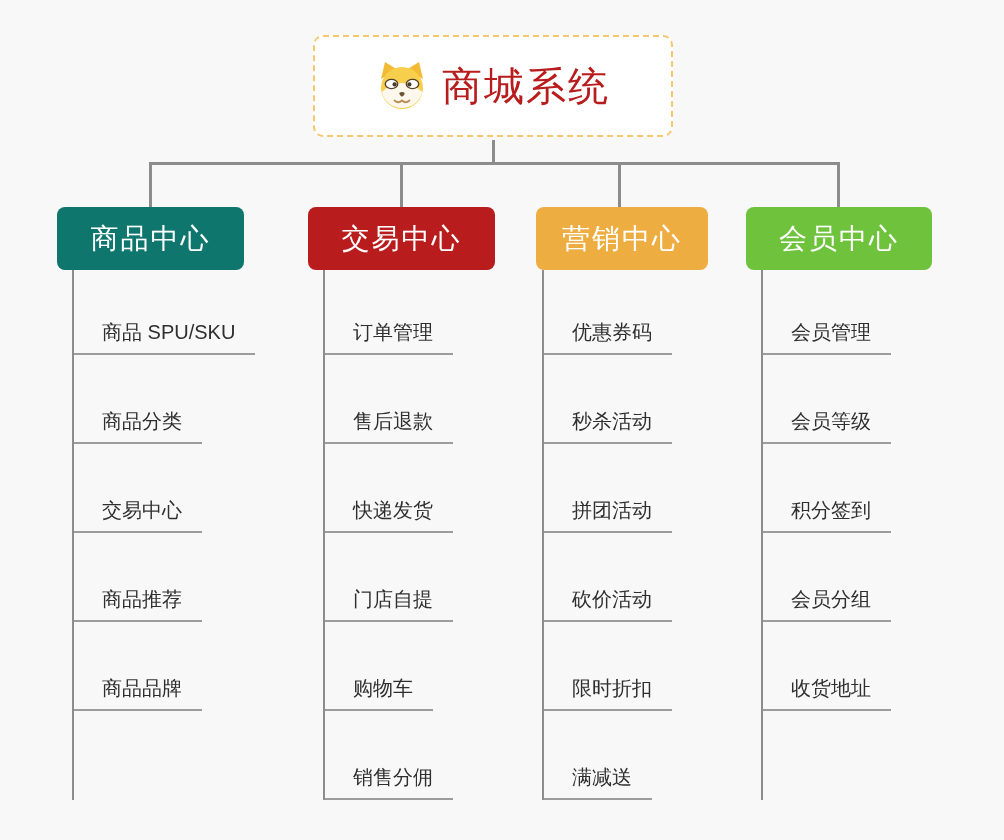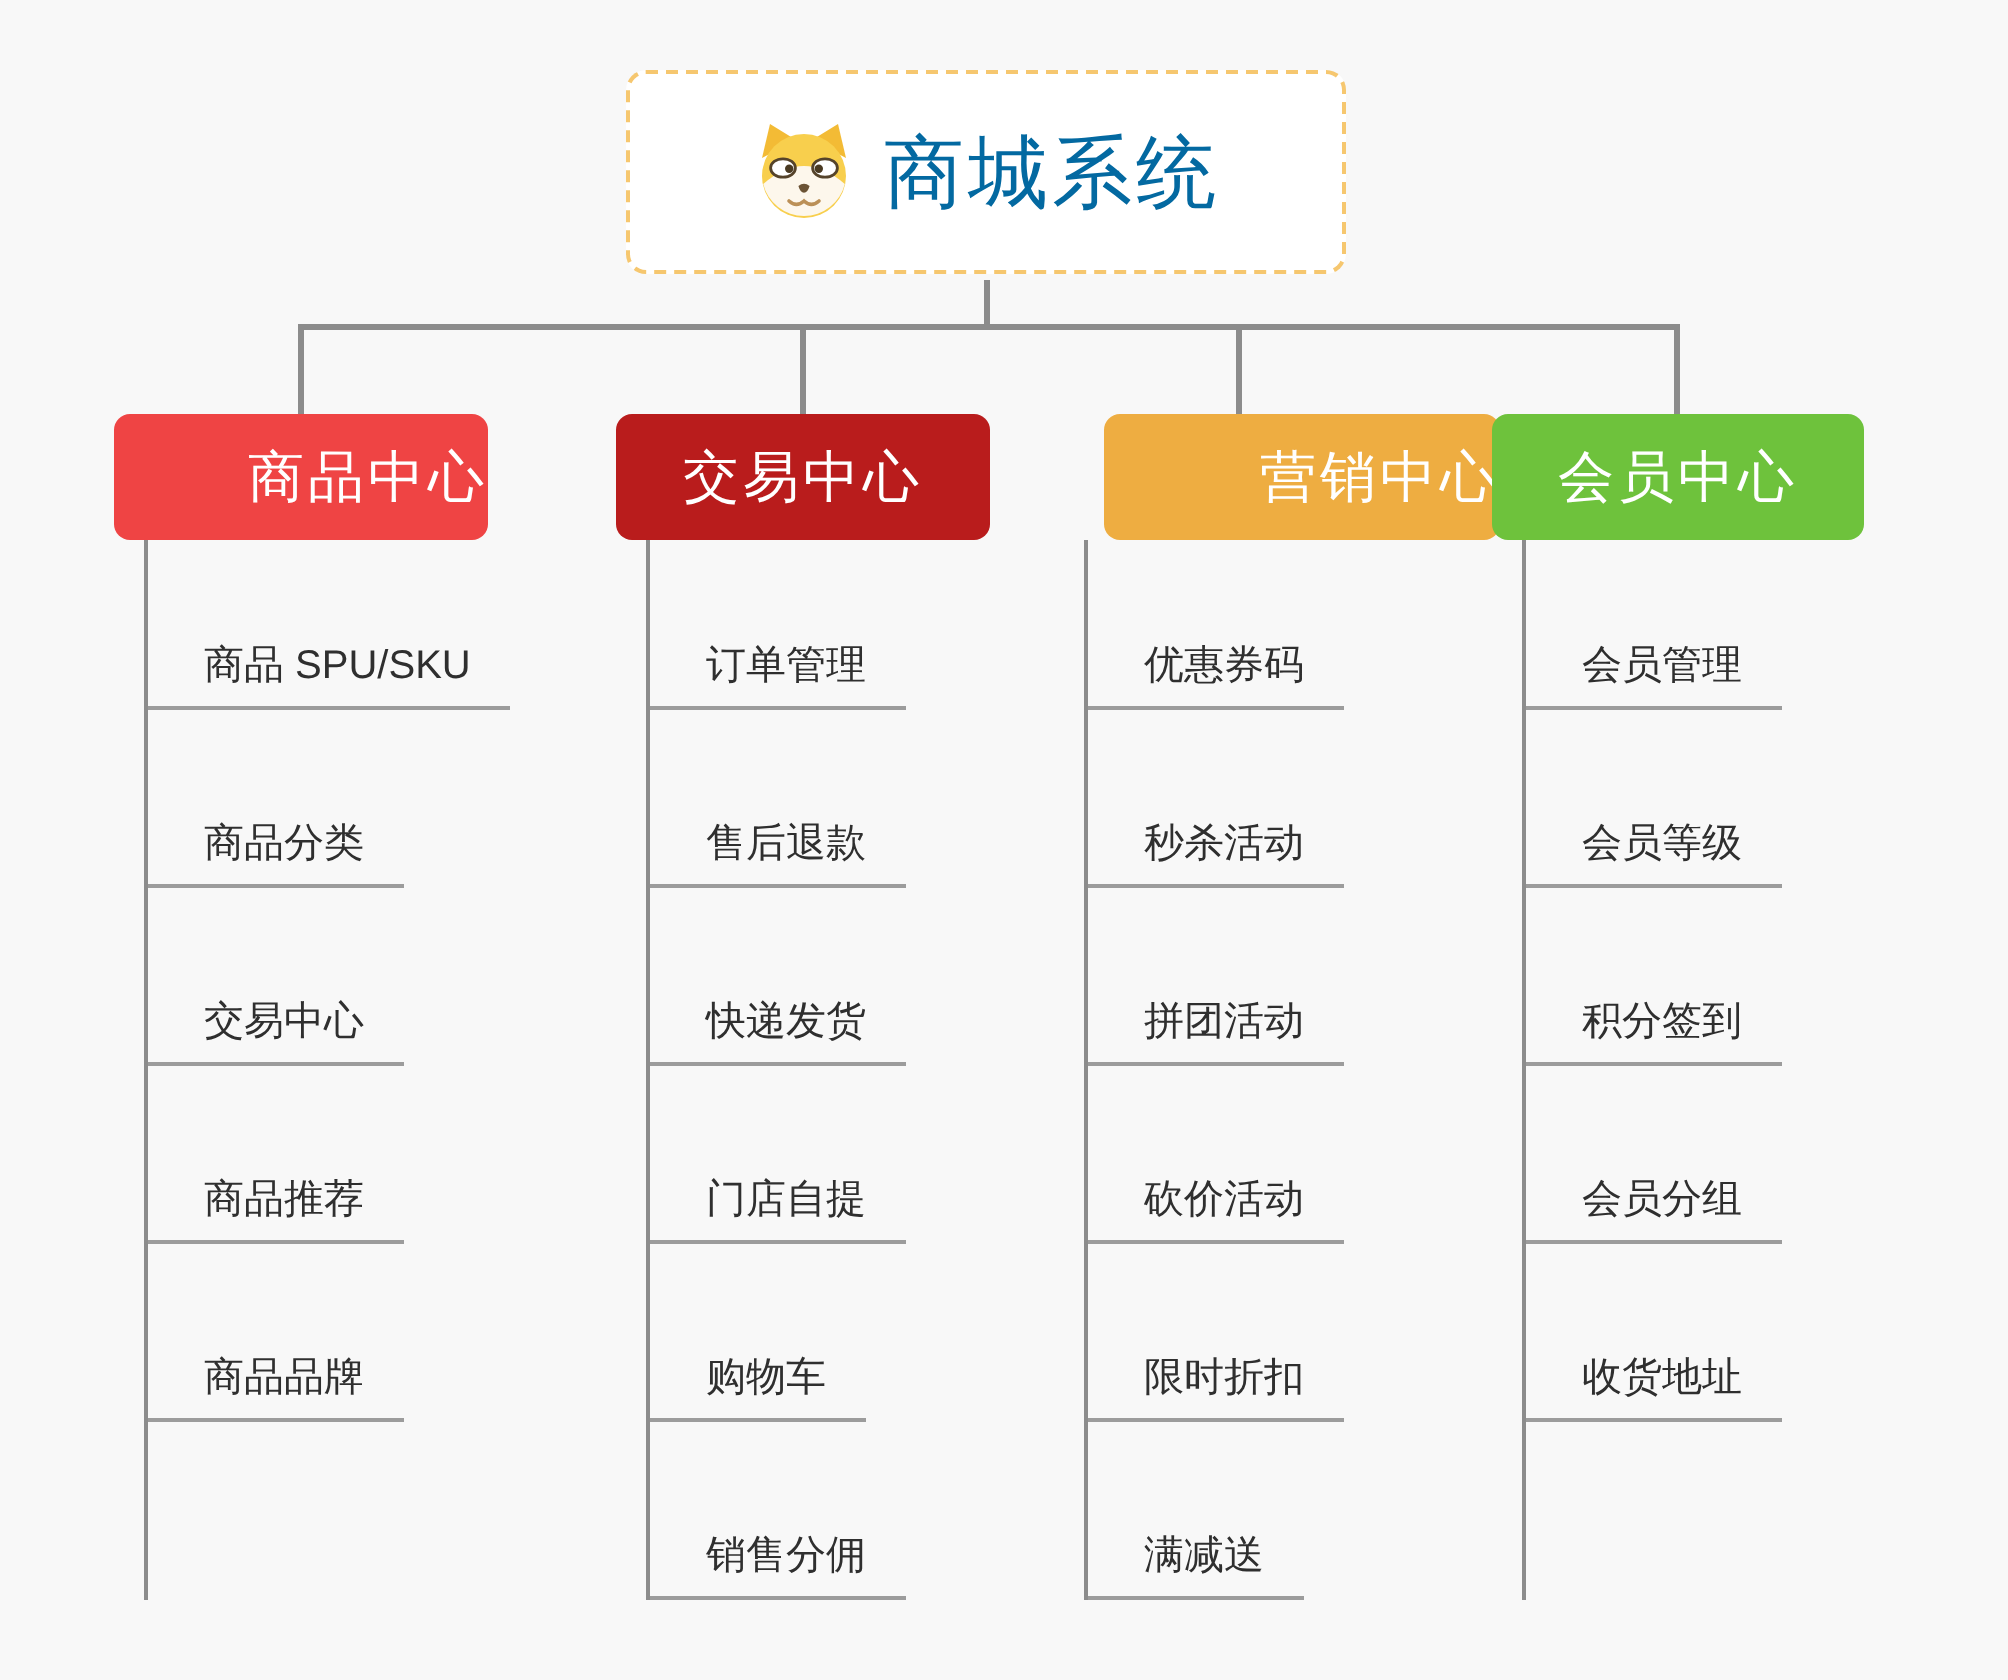"商城系统" span.root-title { color: #0369a1 -> #b91c1c }
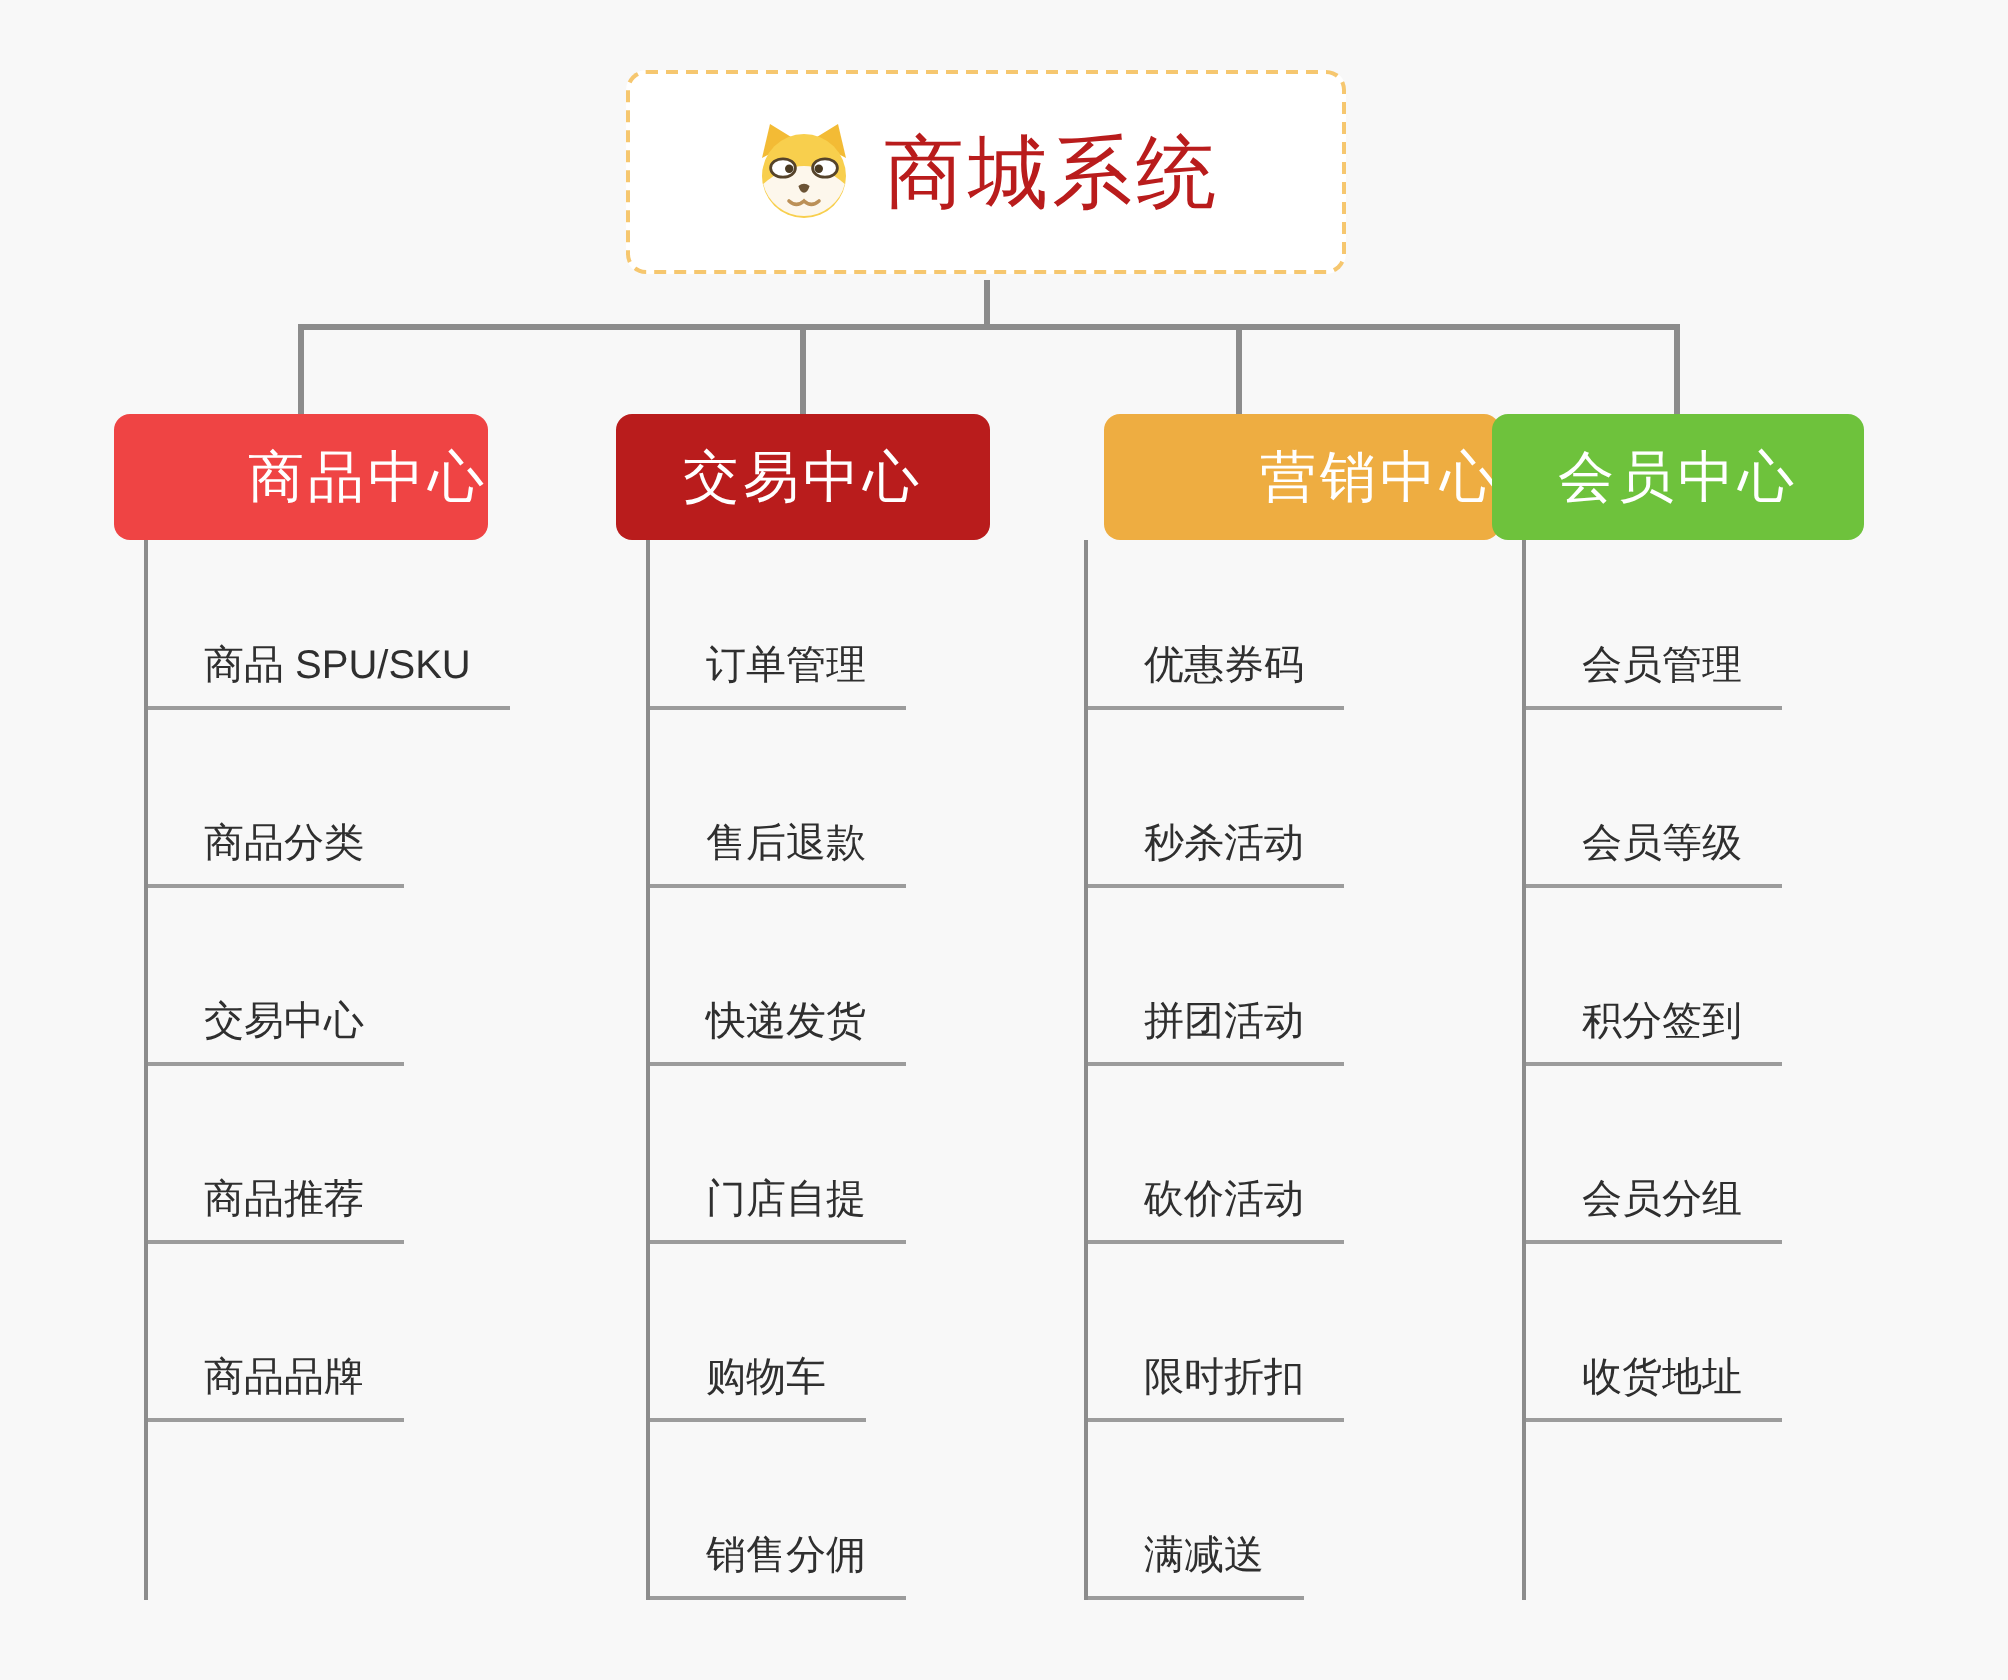"商品中心" div.branch { background: #ef4444 -> #0f766e; justify-content: flex-end -> none }
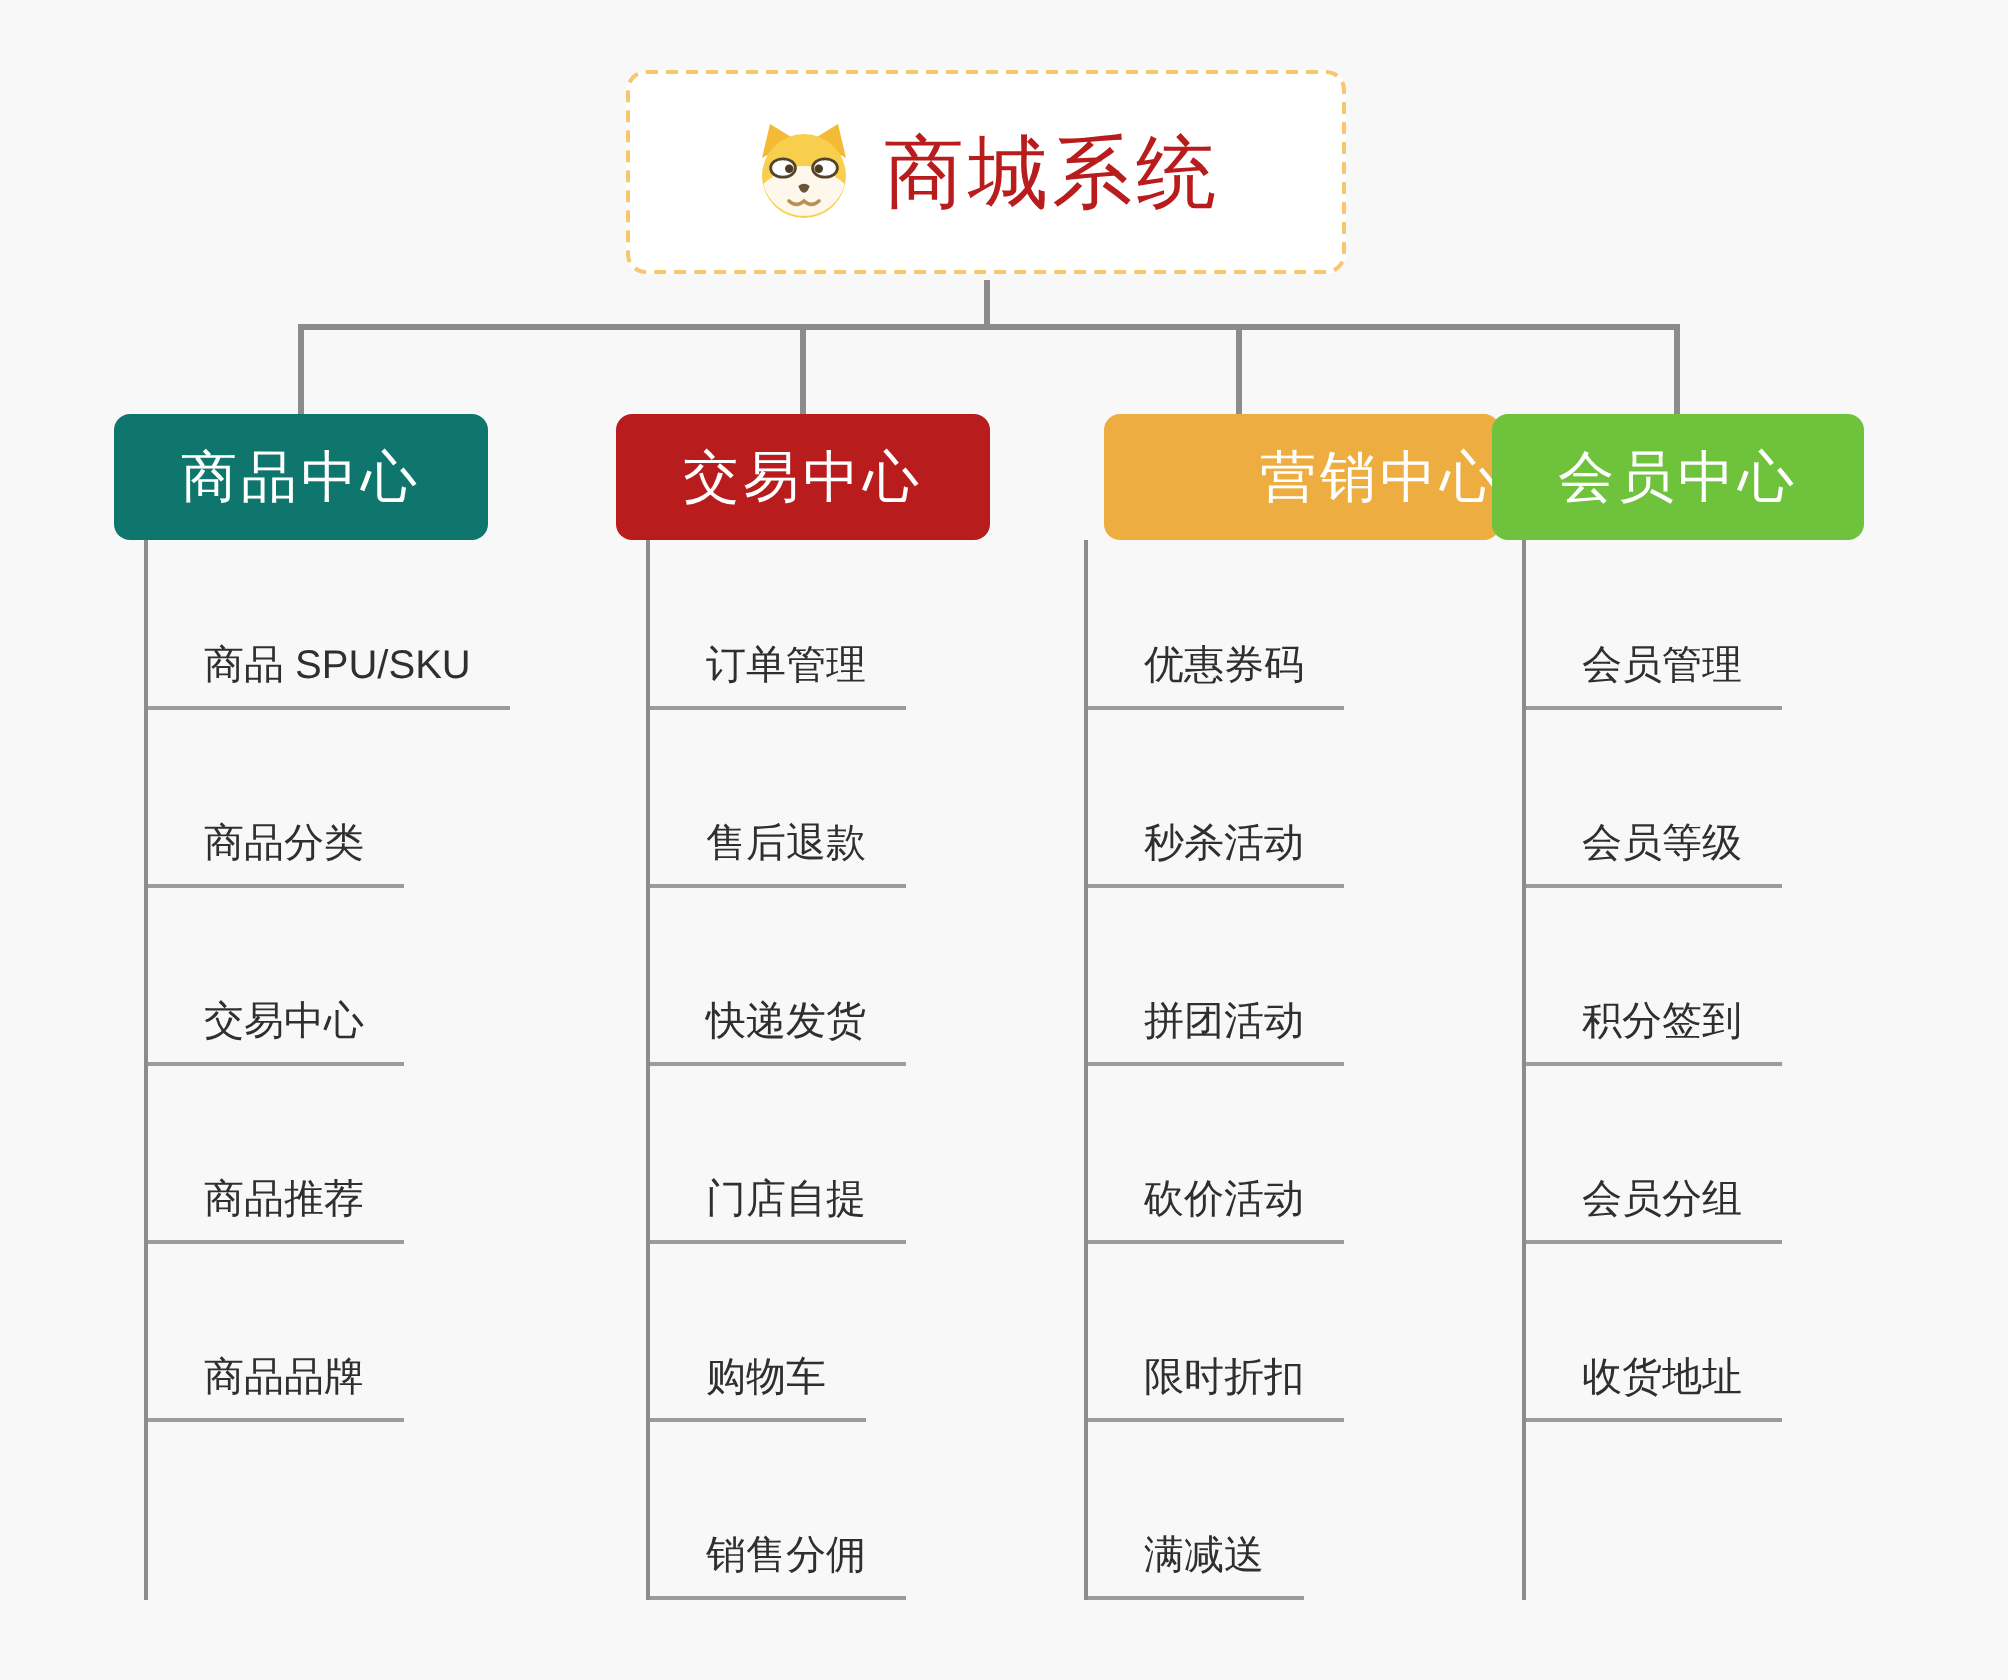"营销中心" .branch-3 { justify-content: flex-end -> none; left: 552px -> 536px; width: 198px -> 172px }
